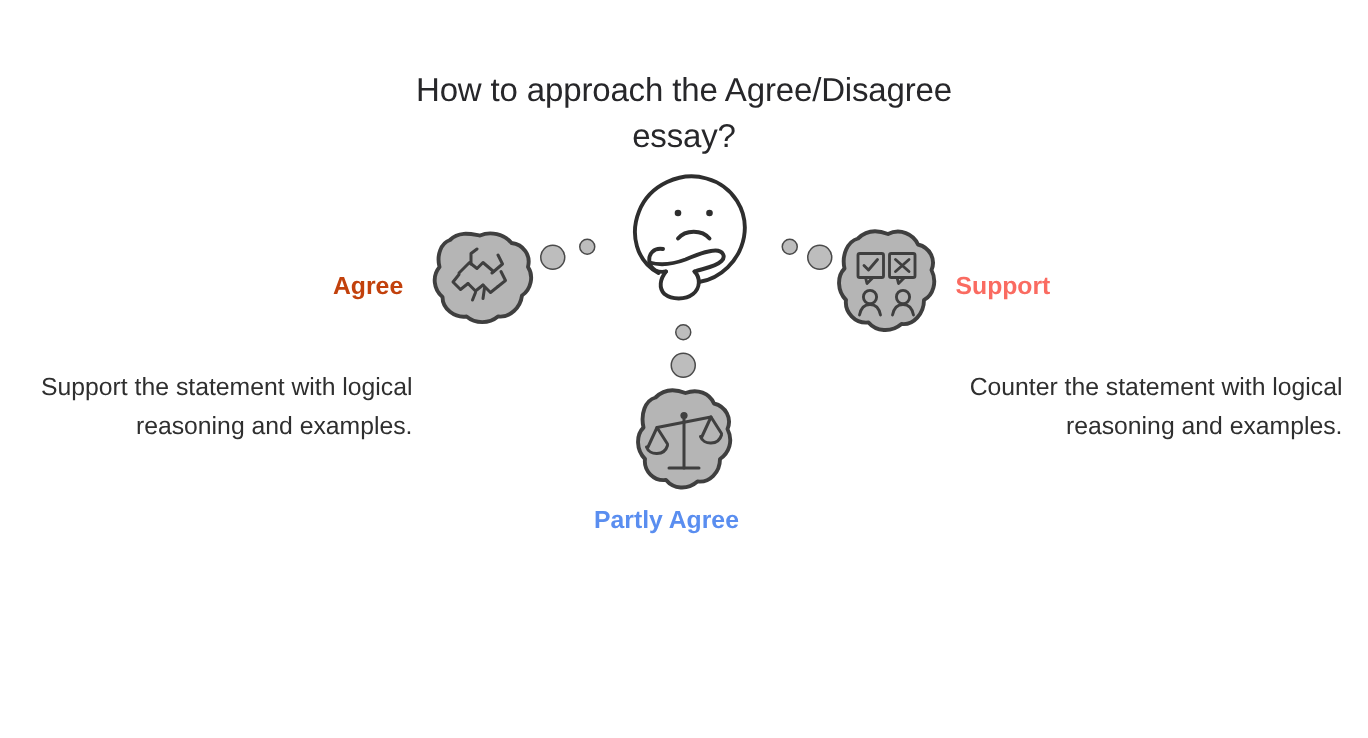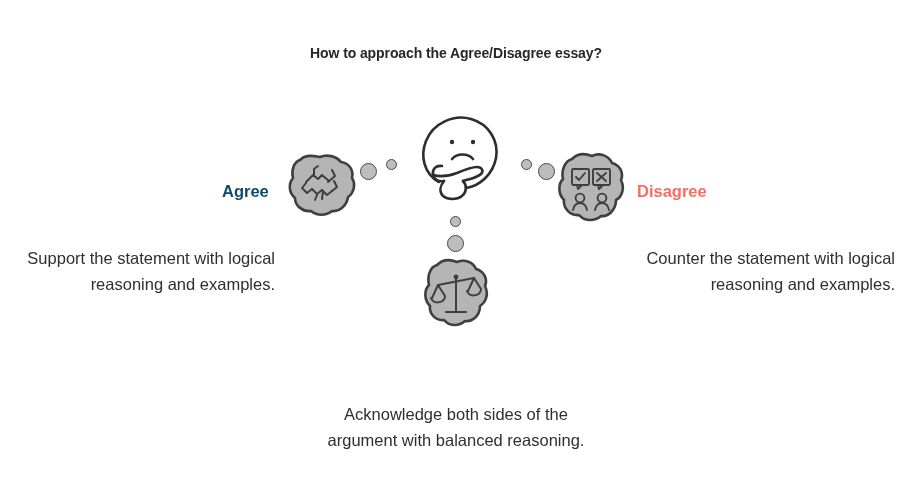"How to approach the Agree/Disagree" .title { font-size: 14px -> 22px; font-weight: bold -> normal }
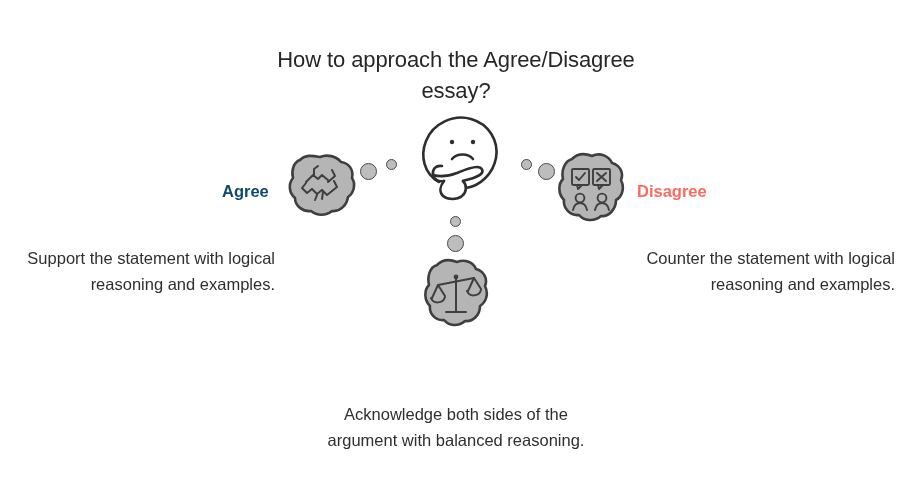"Agree" .label-agree { color: #0c4a6e -> #c2410c }
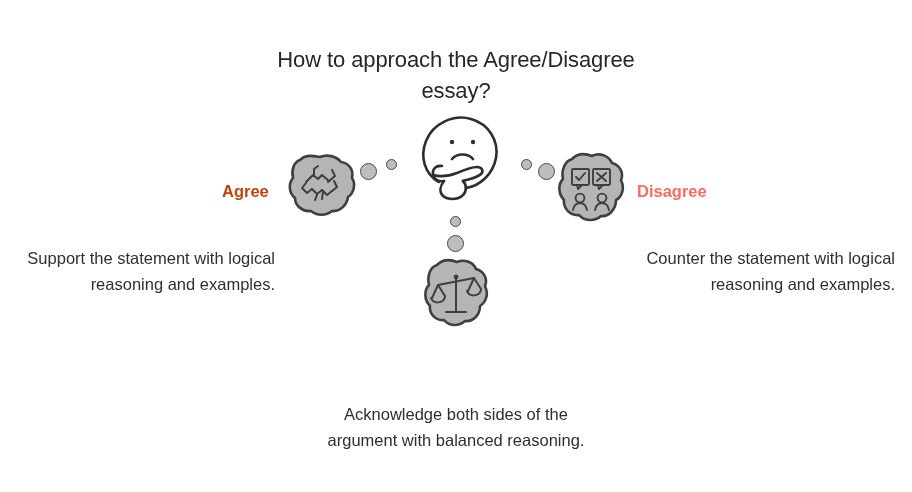"Disagree" div.label { text: Disagree -> Support }
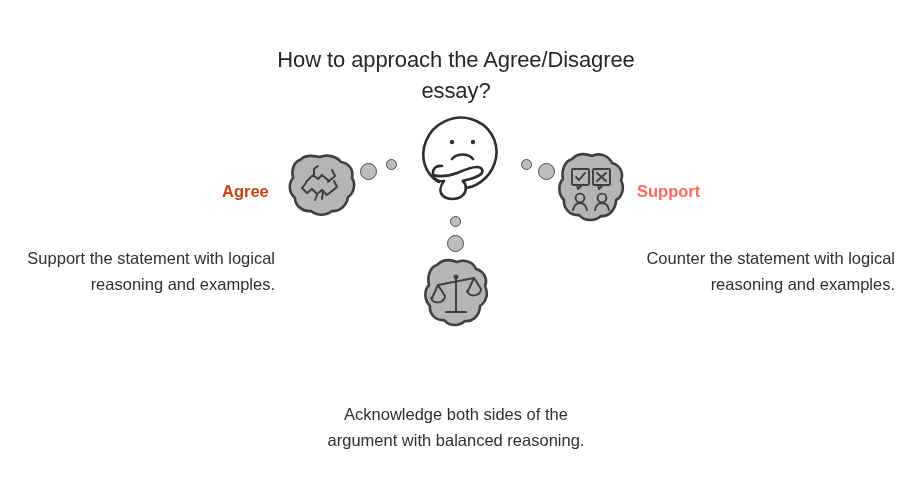"Partly Agree" div.label { html: none -> <div>Partly Agree</div> }
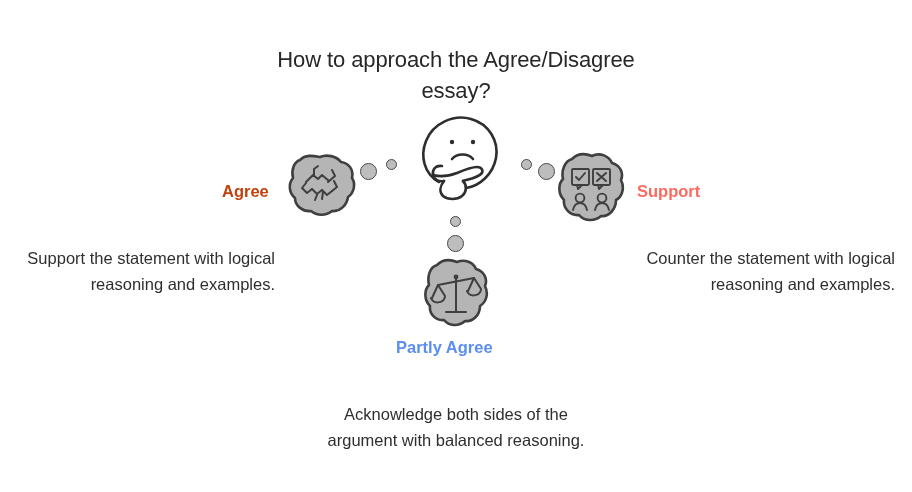"Acknowledge both sides of the" div.desc { html: <div>Acknowledge both sides of the argument with balanced reasoning.</div> -> none }
